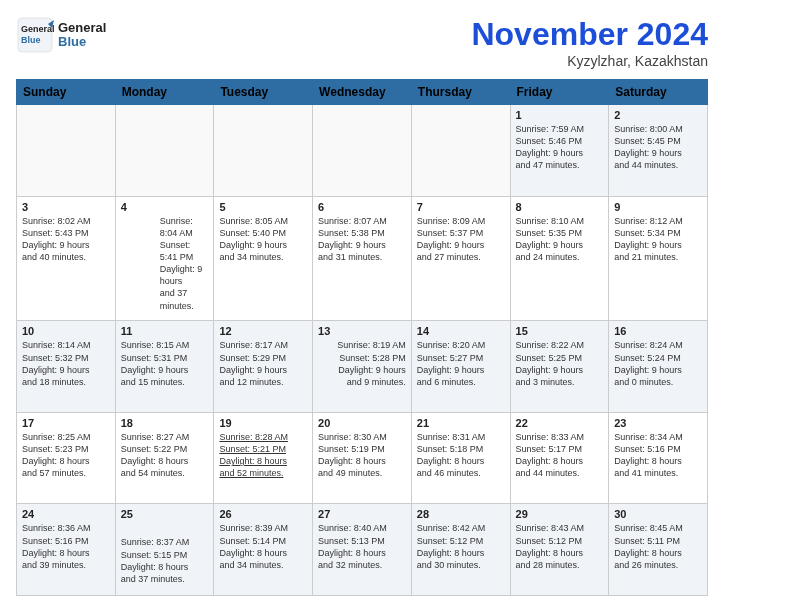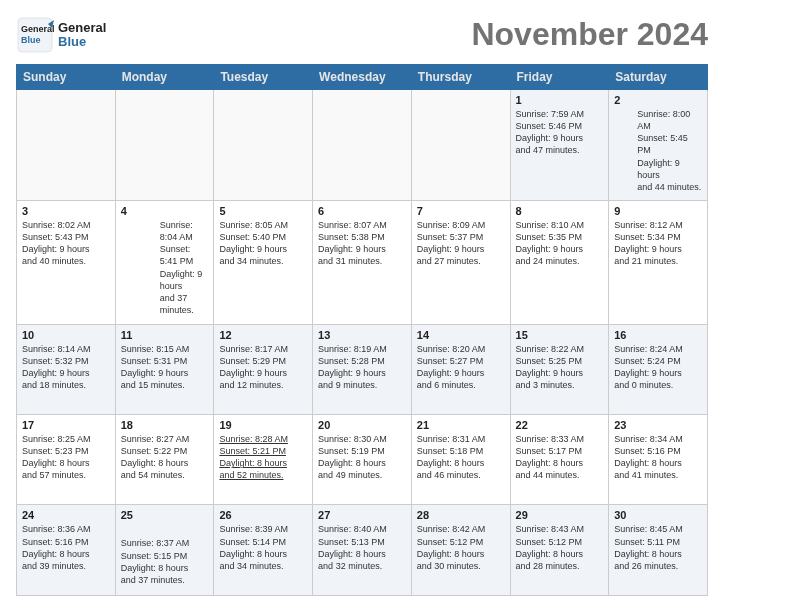"November 2024" .month-title { color: #737373 -> #1d4ed8 }
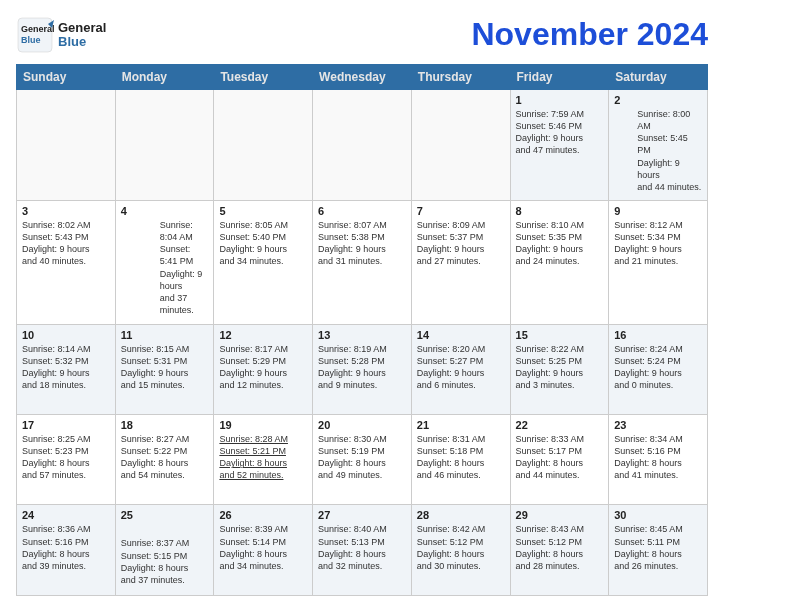"Kyzylzhar, Kazakhstan" div.location { html: none -> <div>Kyzylzhar, Kazakhstan</div> }
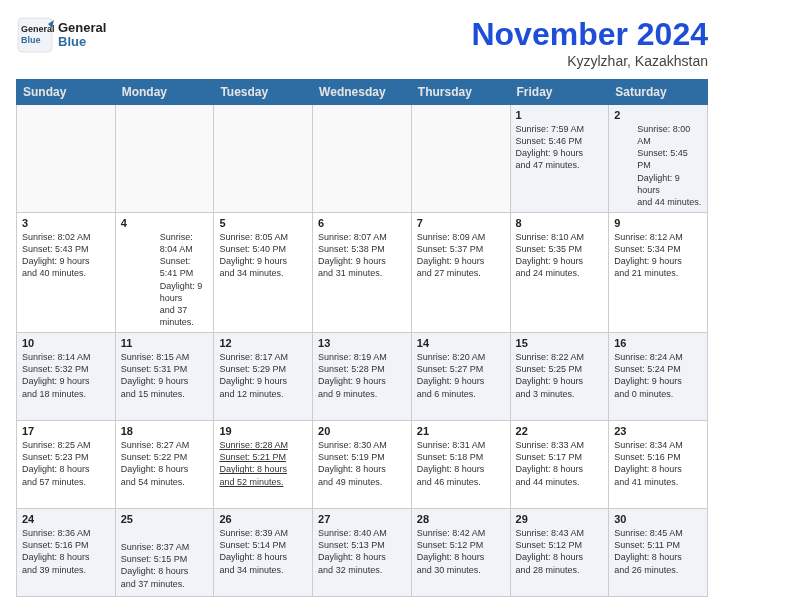"Sunday" .calendar th { color: #e5e5e5 -> #000000 }
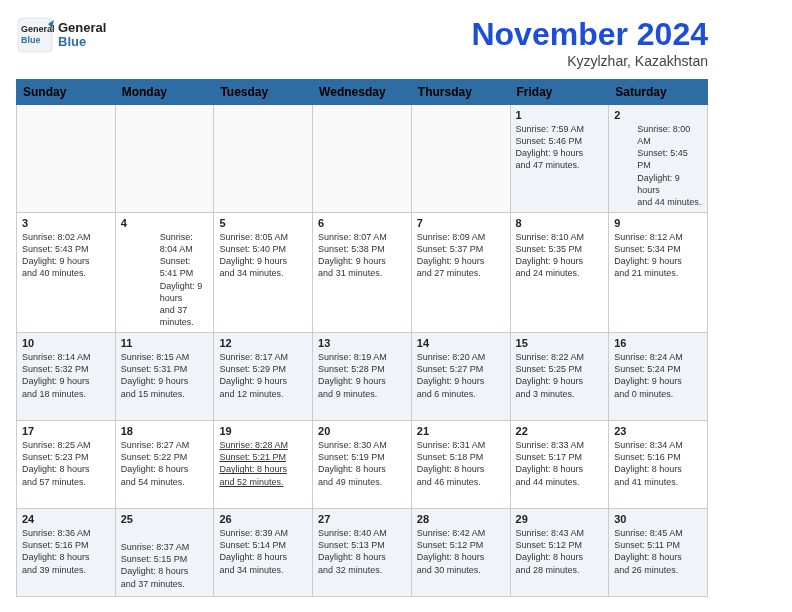"Sunrise: 8:00 AM" div.day-info { margin-left: 23px -> none }
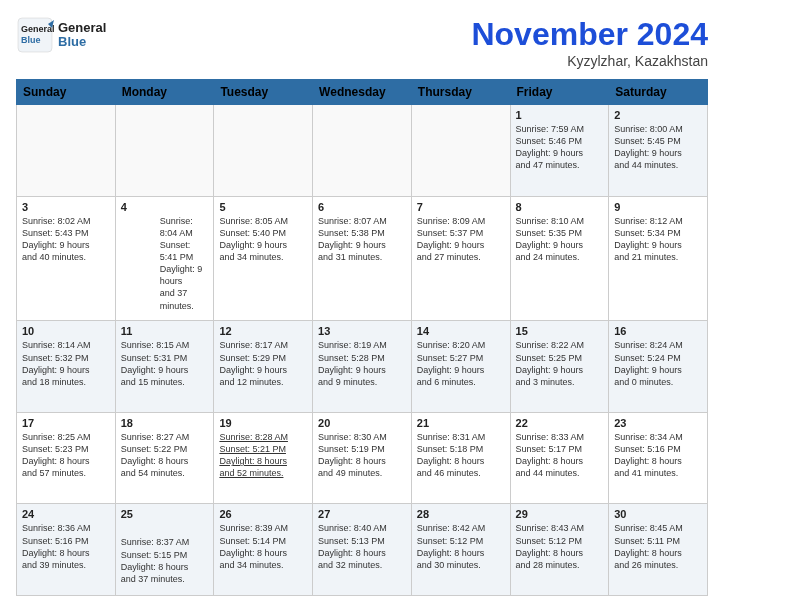"Sunrise: 8:19 AM" div.day-info { text-align: none -> right }
